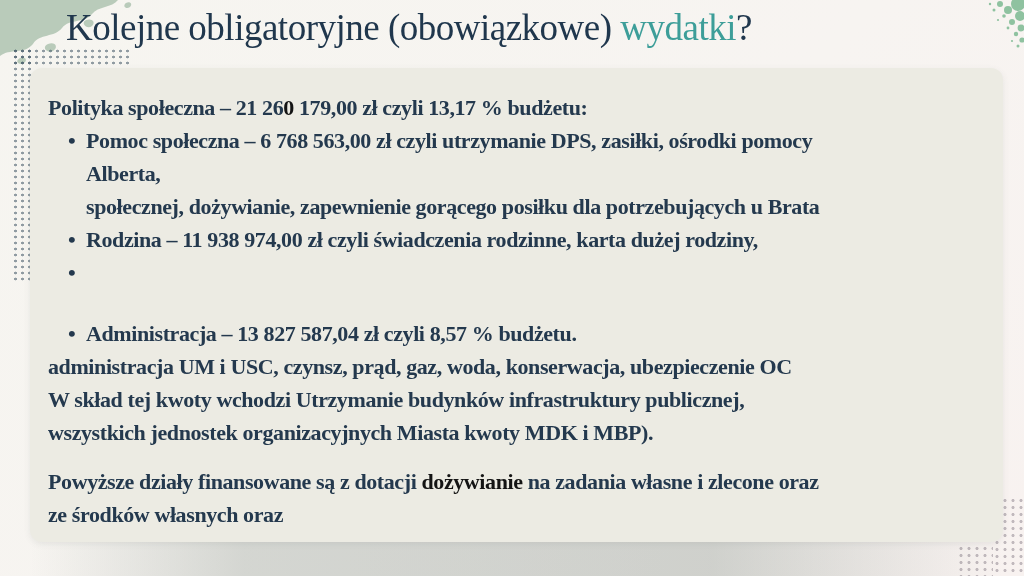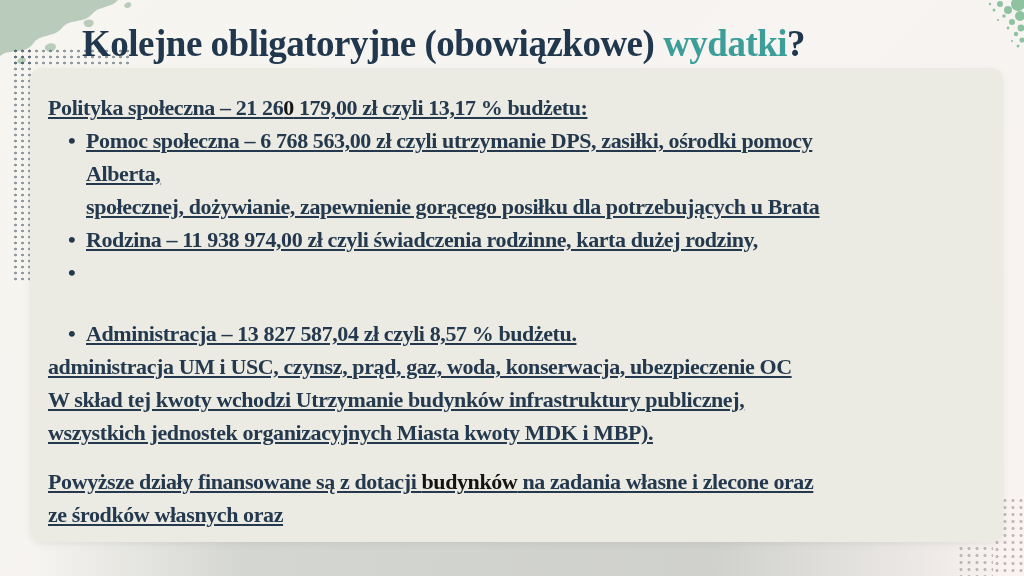"Kolejne obligatoryjne (obowiązkowe)" .title { font-weight: 700 -> 400; margin: 16px -> 0 }
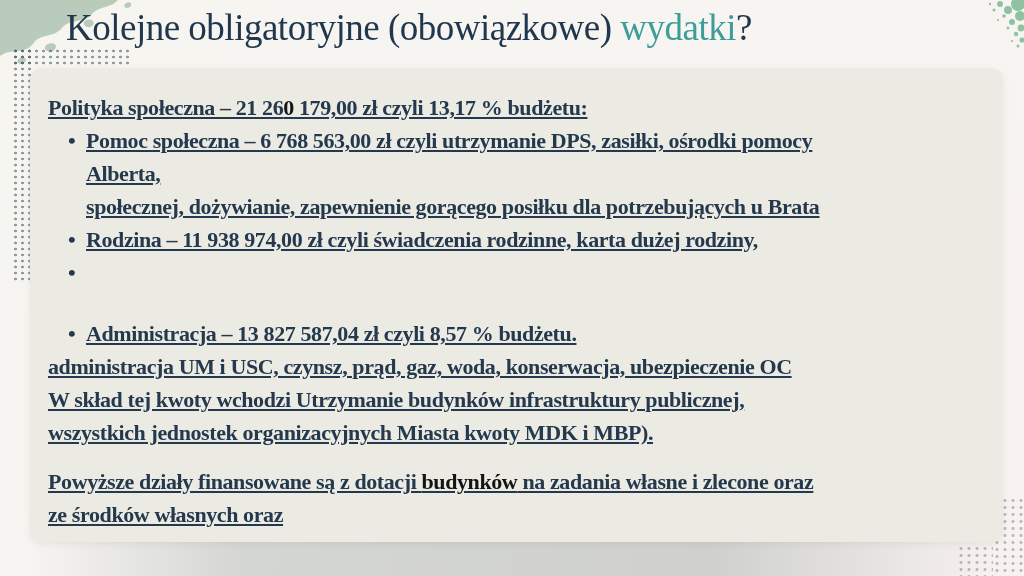"Polityka społeczna – 21 260" .line { text-decoration: underline -> none }
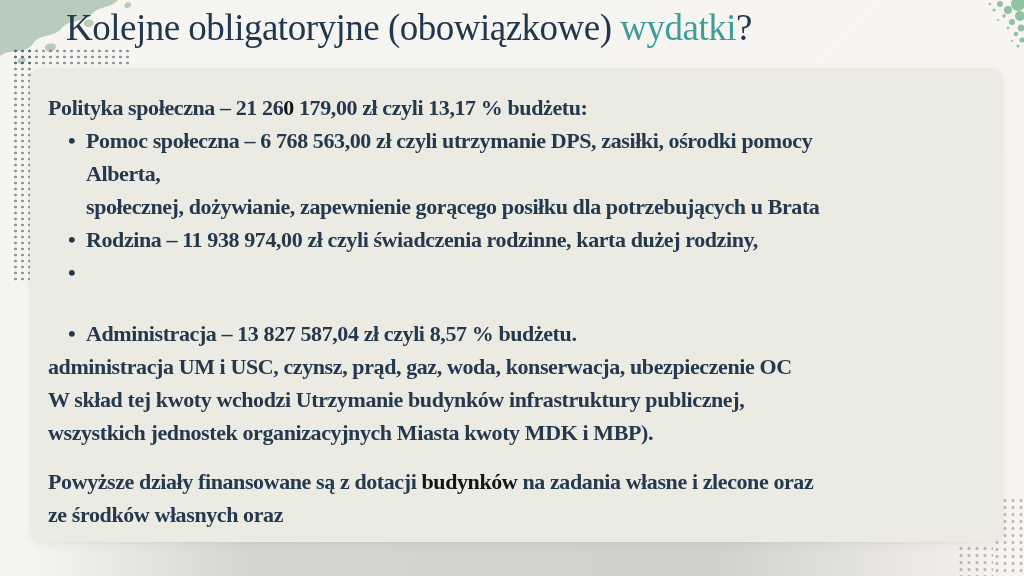"budynków" span.dark { text: budynków -> dożywianie }
